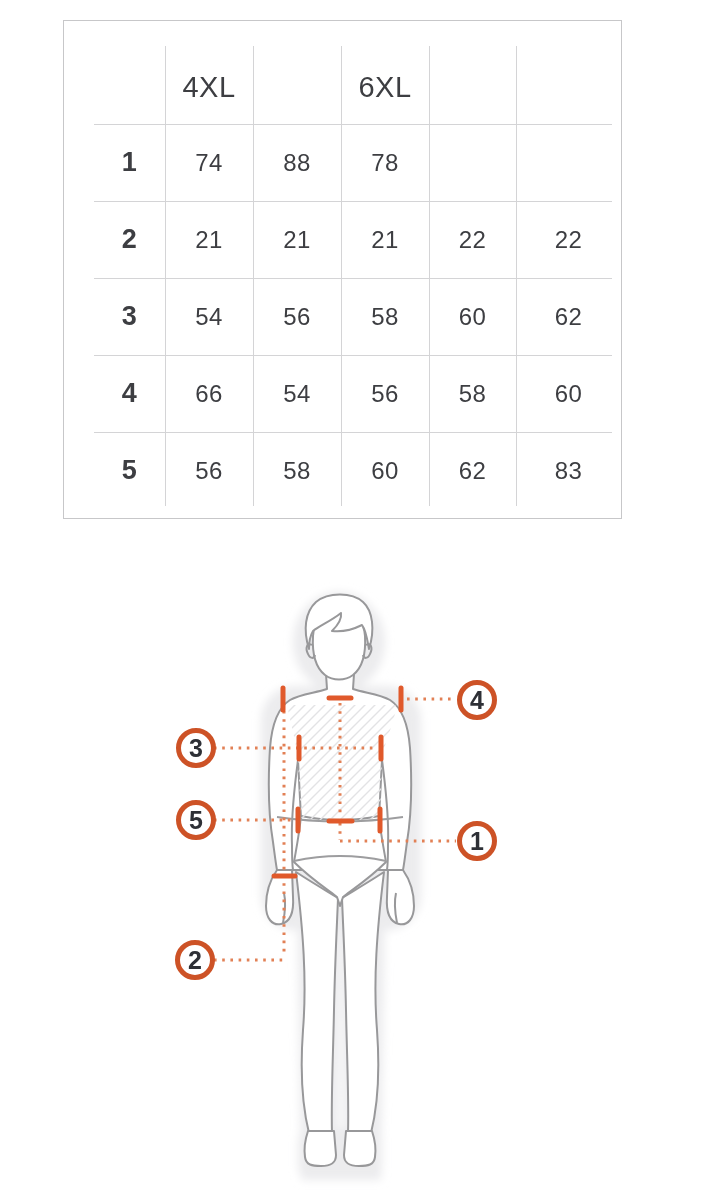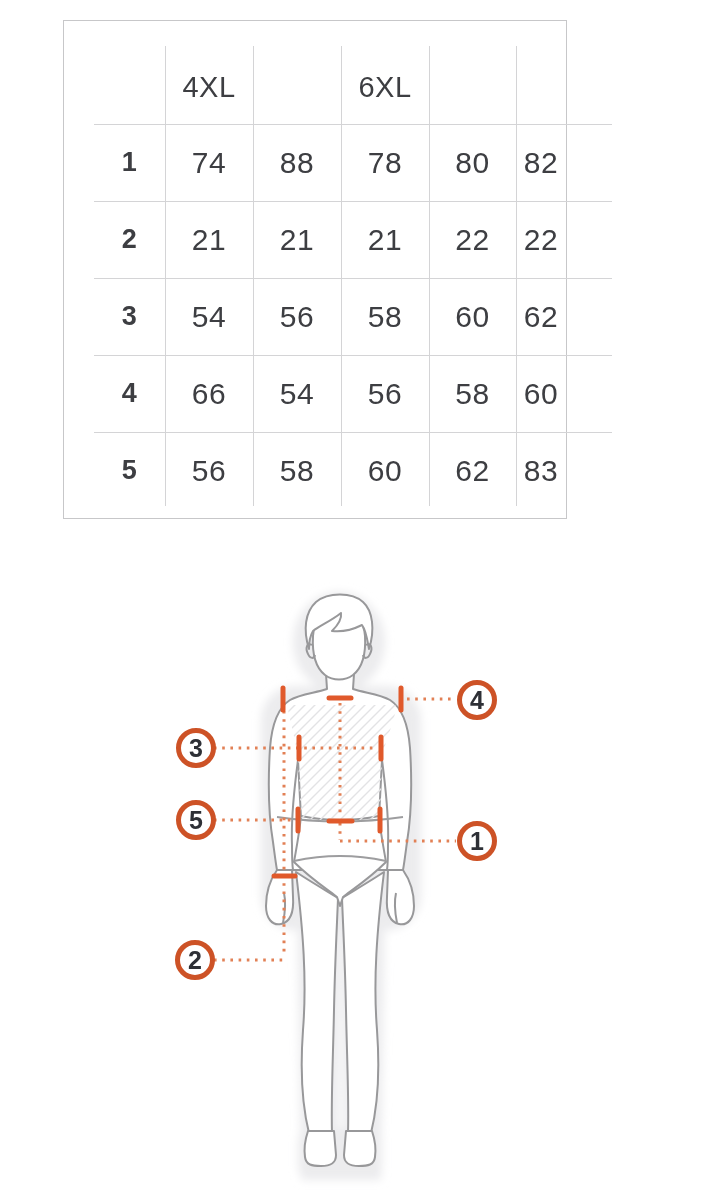"4XL" .panel { width: 504px -> 559px }
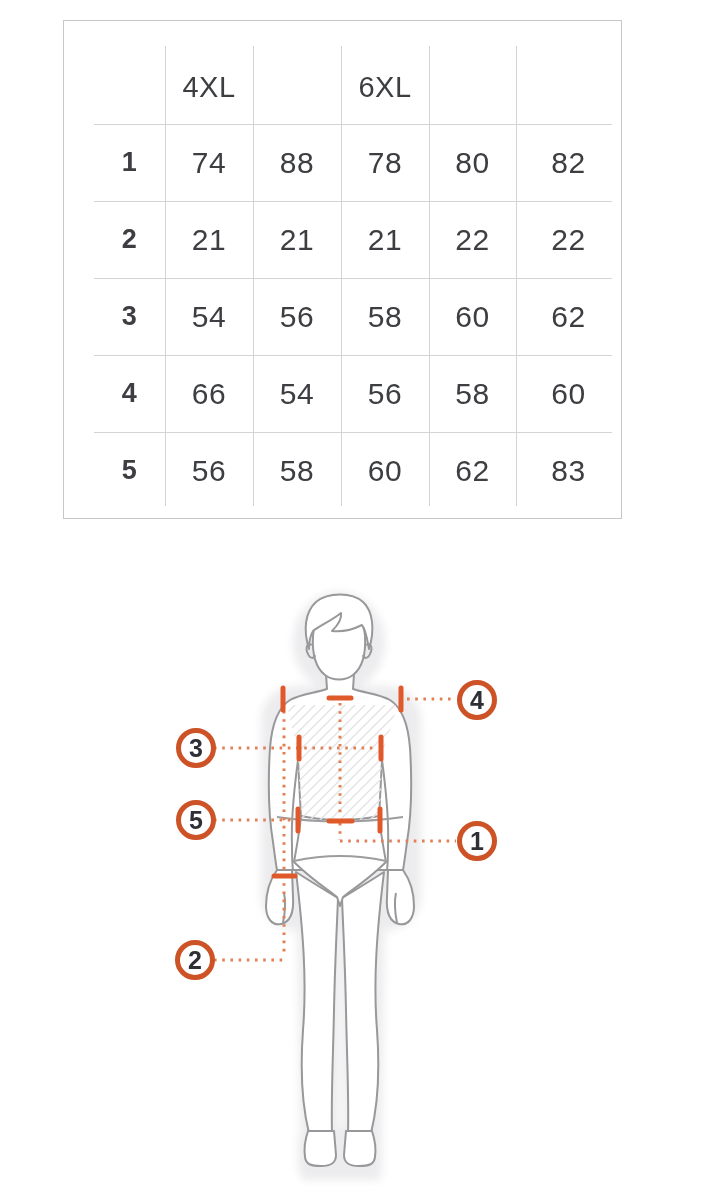"74" .cell { font-size: 30px -> 24px }
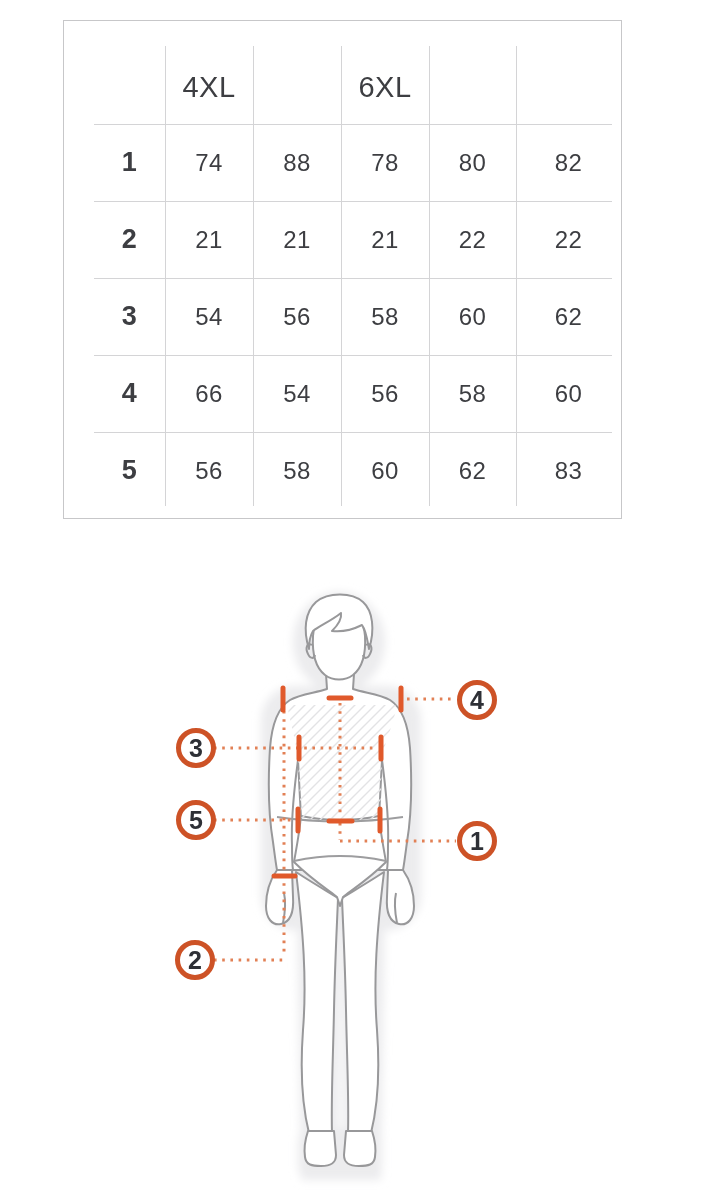"80" div.cell { html: <div>80</div> -> none }
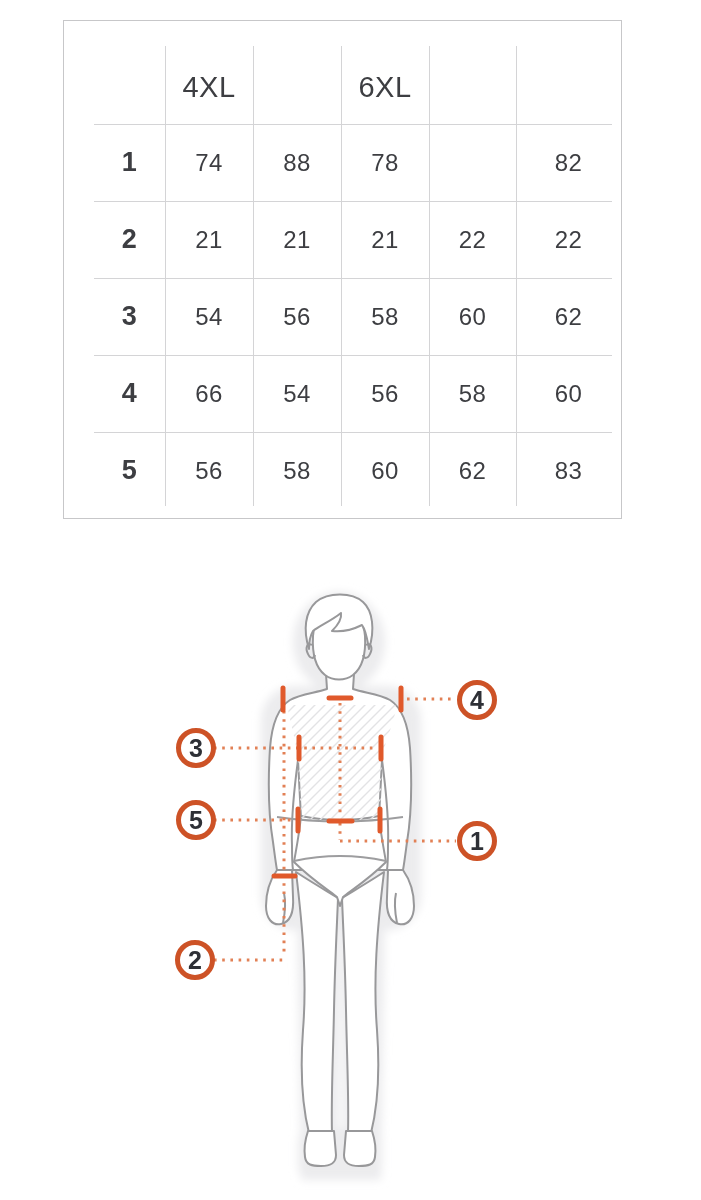"82" div.cell { html: <div>82</div> -> none }
